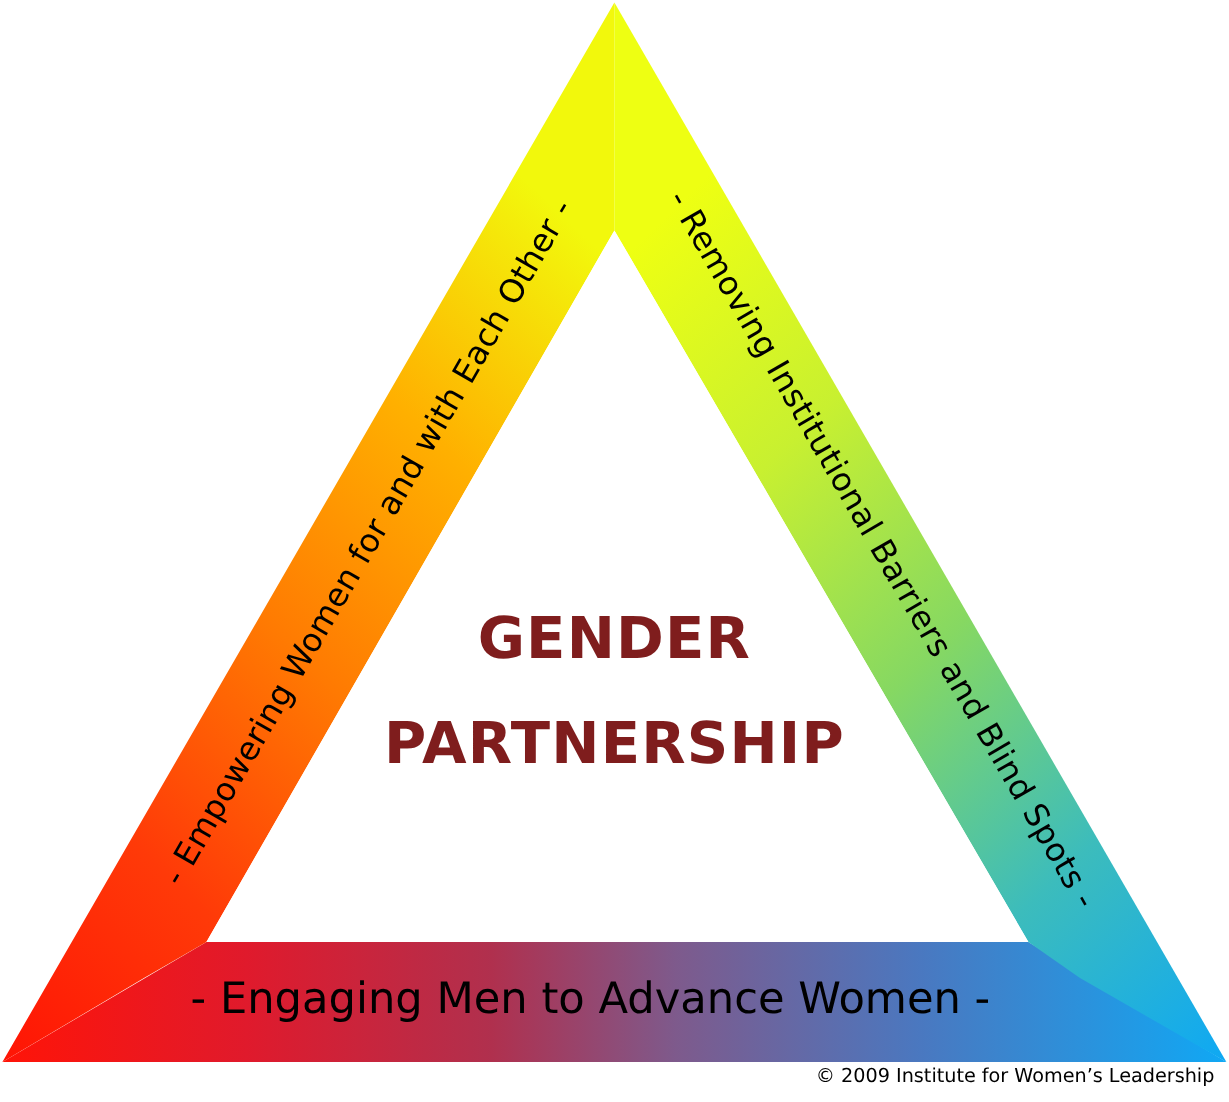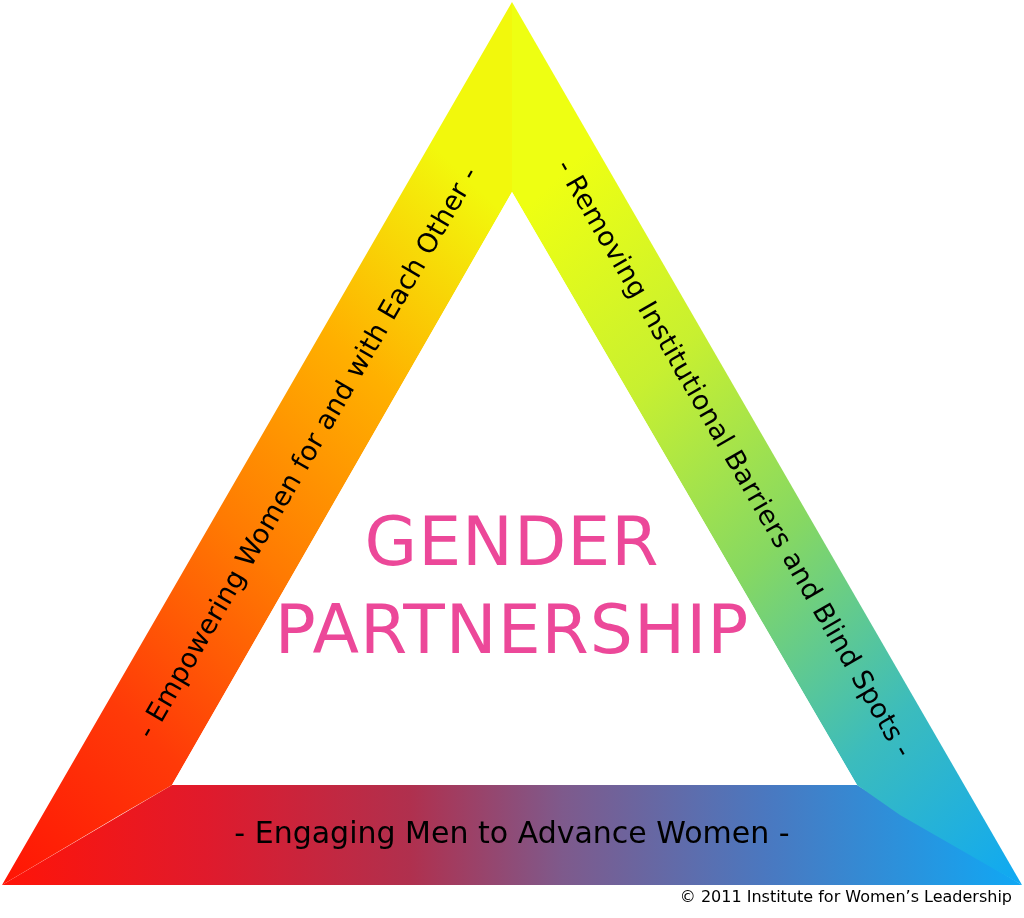"GENDER" .center-title { color: #ec4899 -> #7f1d1d; font-size: 68px -> 48px; font-weight: normal -> bold }
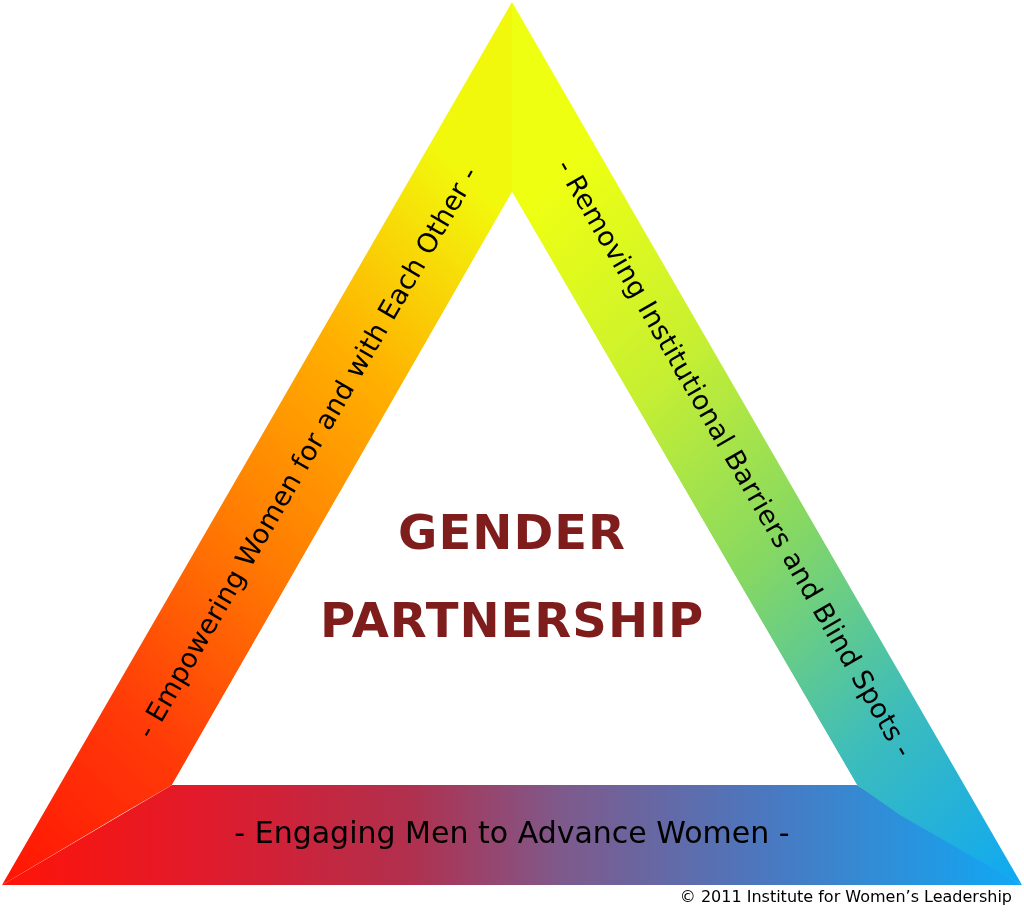"- Engaging Men to Advance" #label-bottom { font-size: 30px -> 36px; left: 512px -> 492px }
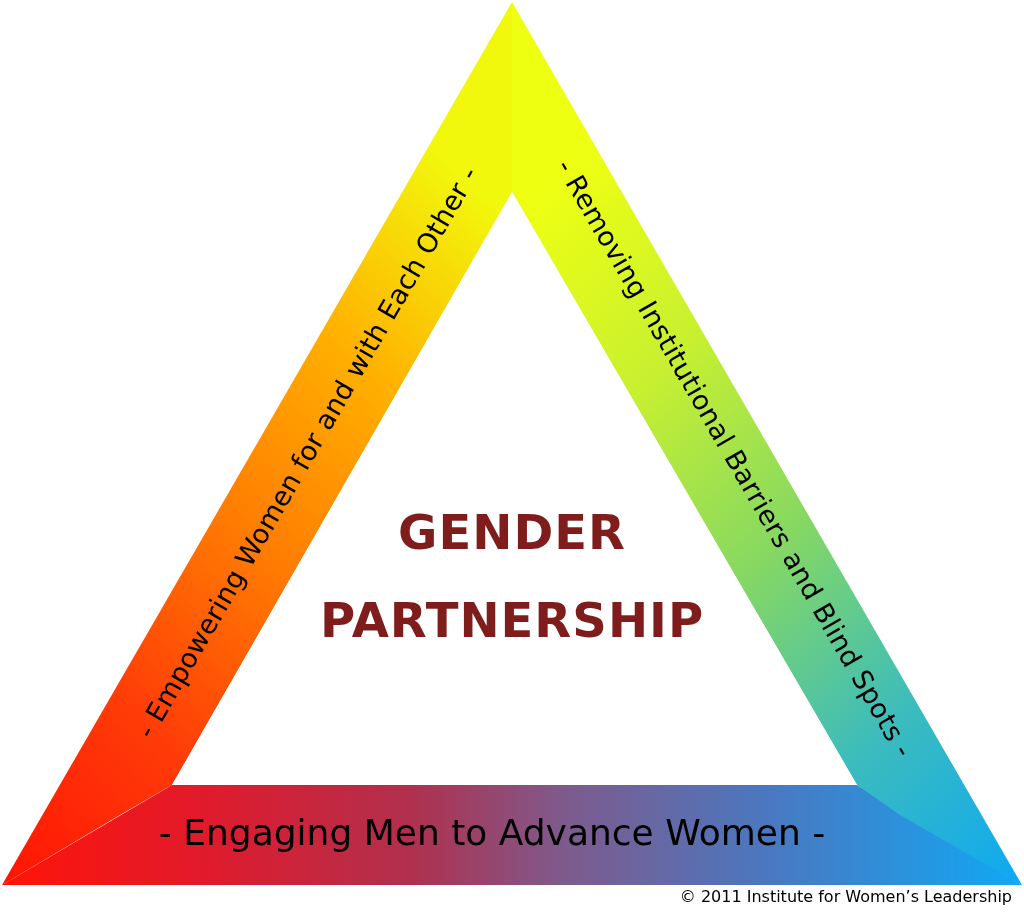"© 2011 Institute for Women’s" div { text: 2011 -> 2009 }
